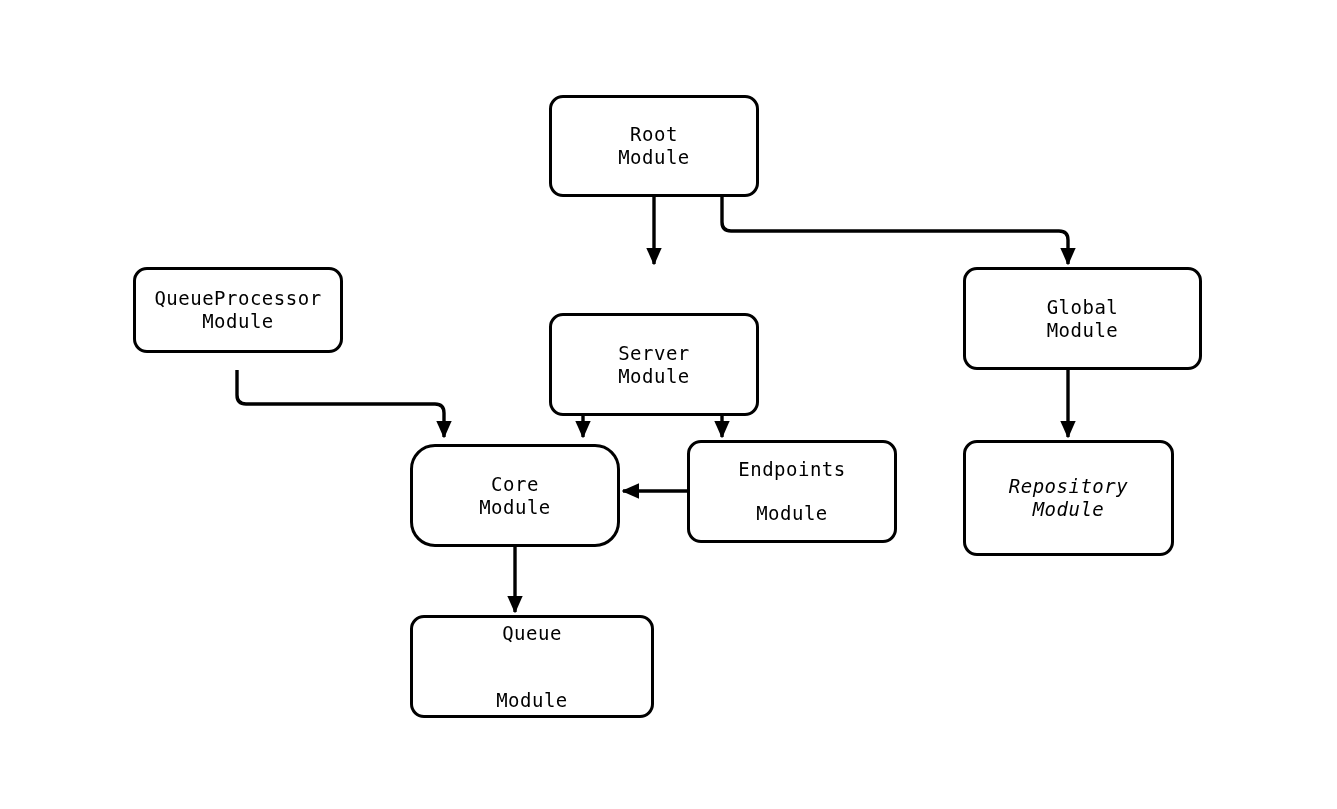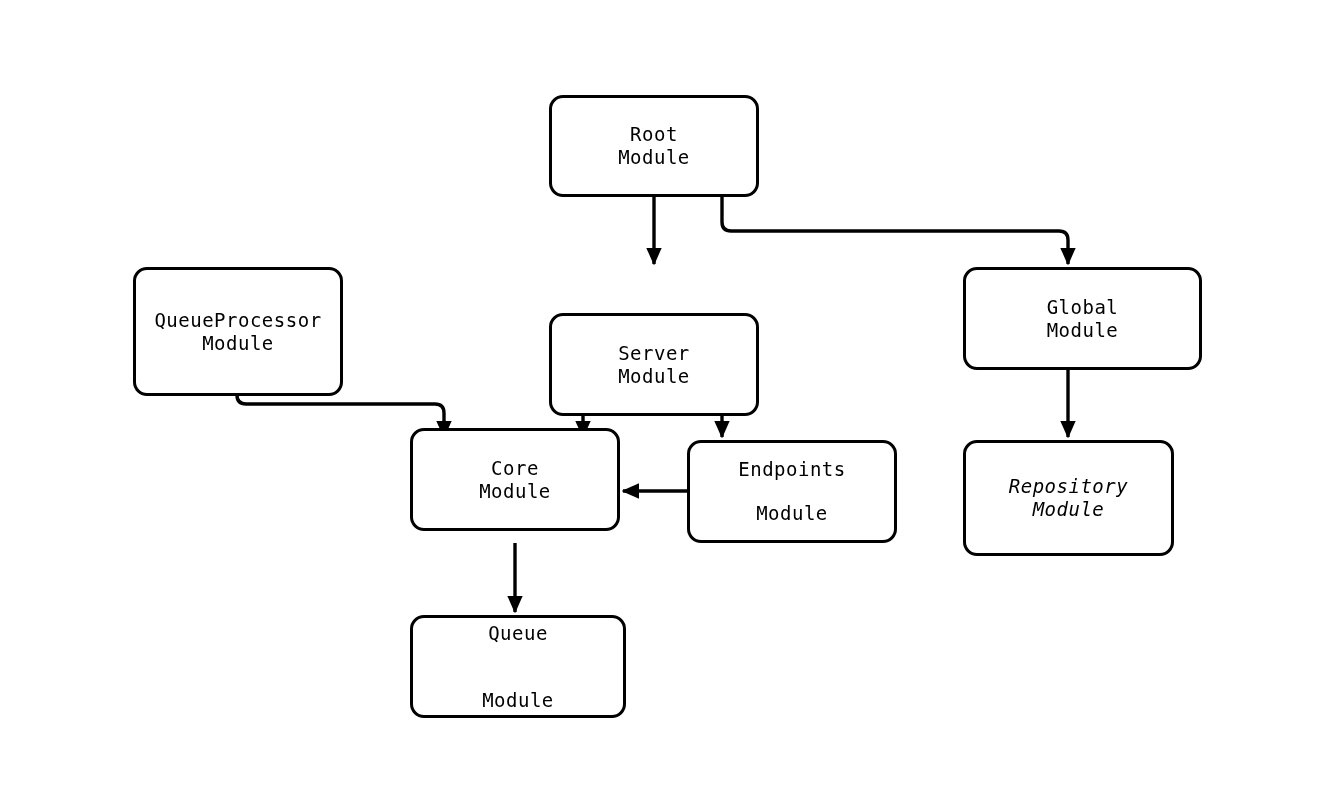"QueueProcessor" div.node { height: 129px -> 86px }
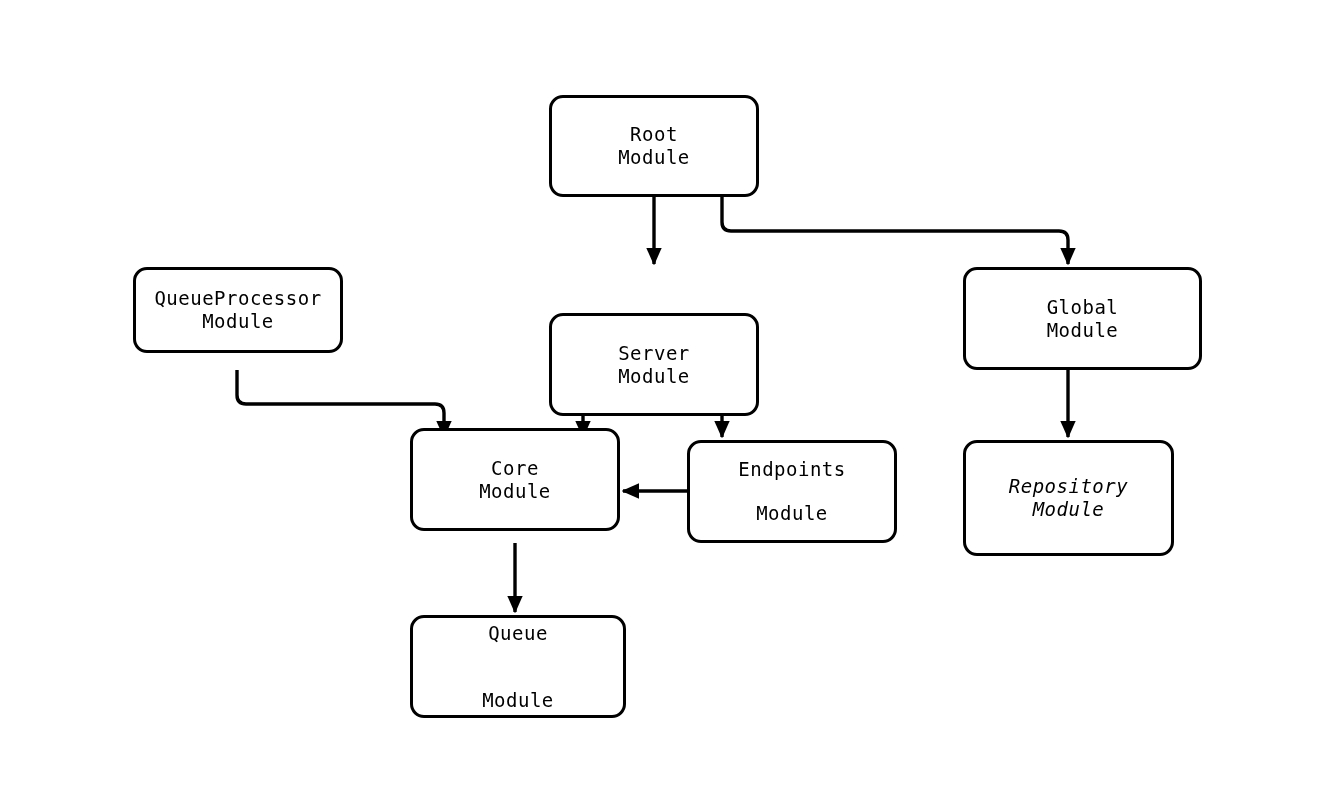"Core" div.node { border-radius: none -> 25px; top: 428px -> 444px }
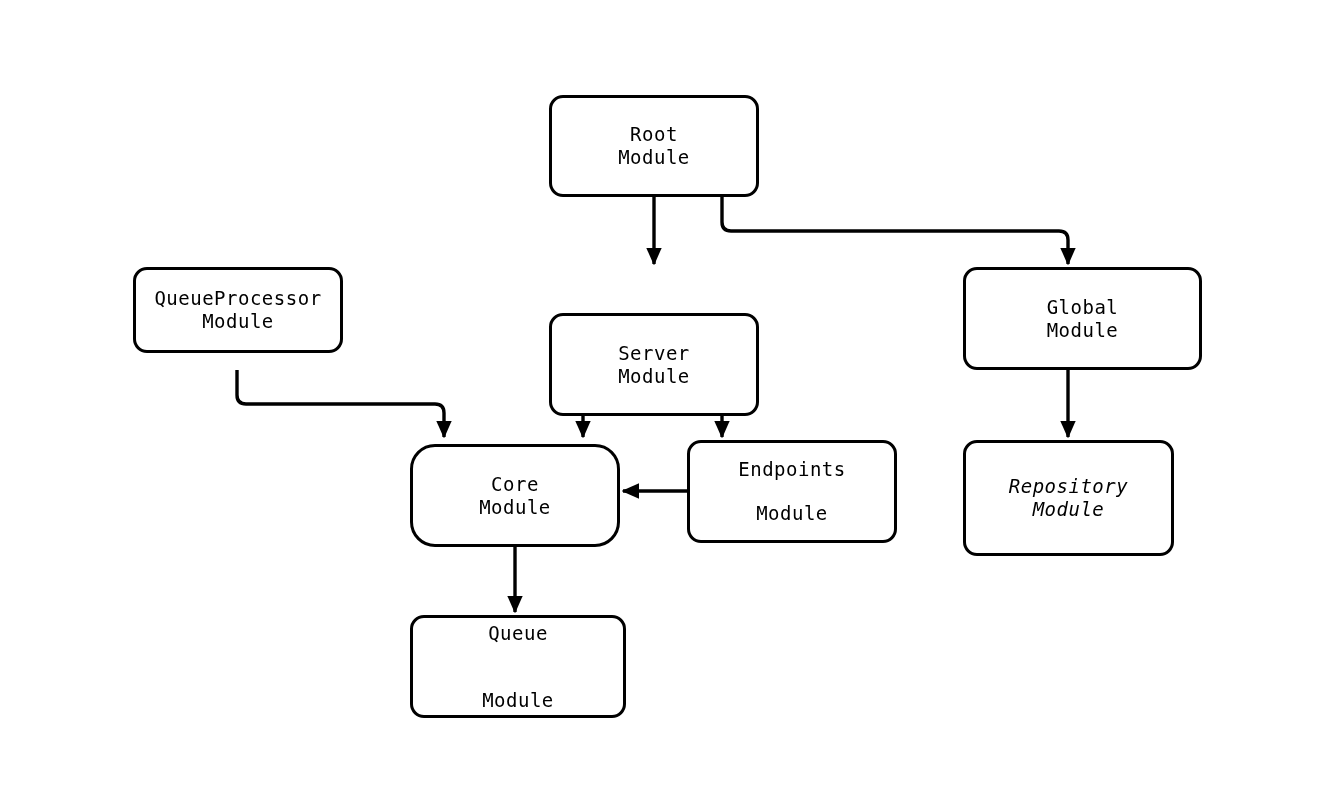"Queue" div.node { width: 216px -> 244px }
